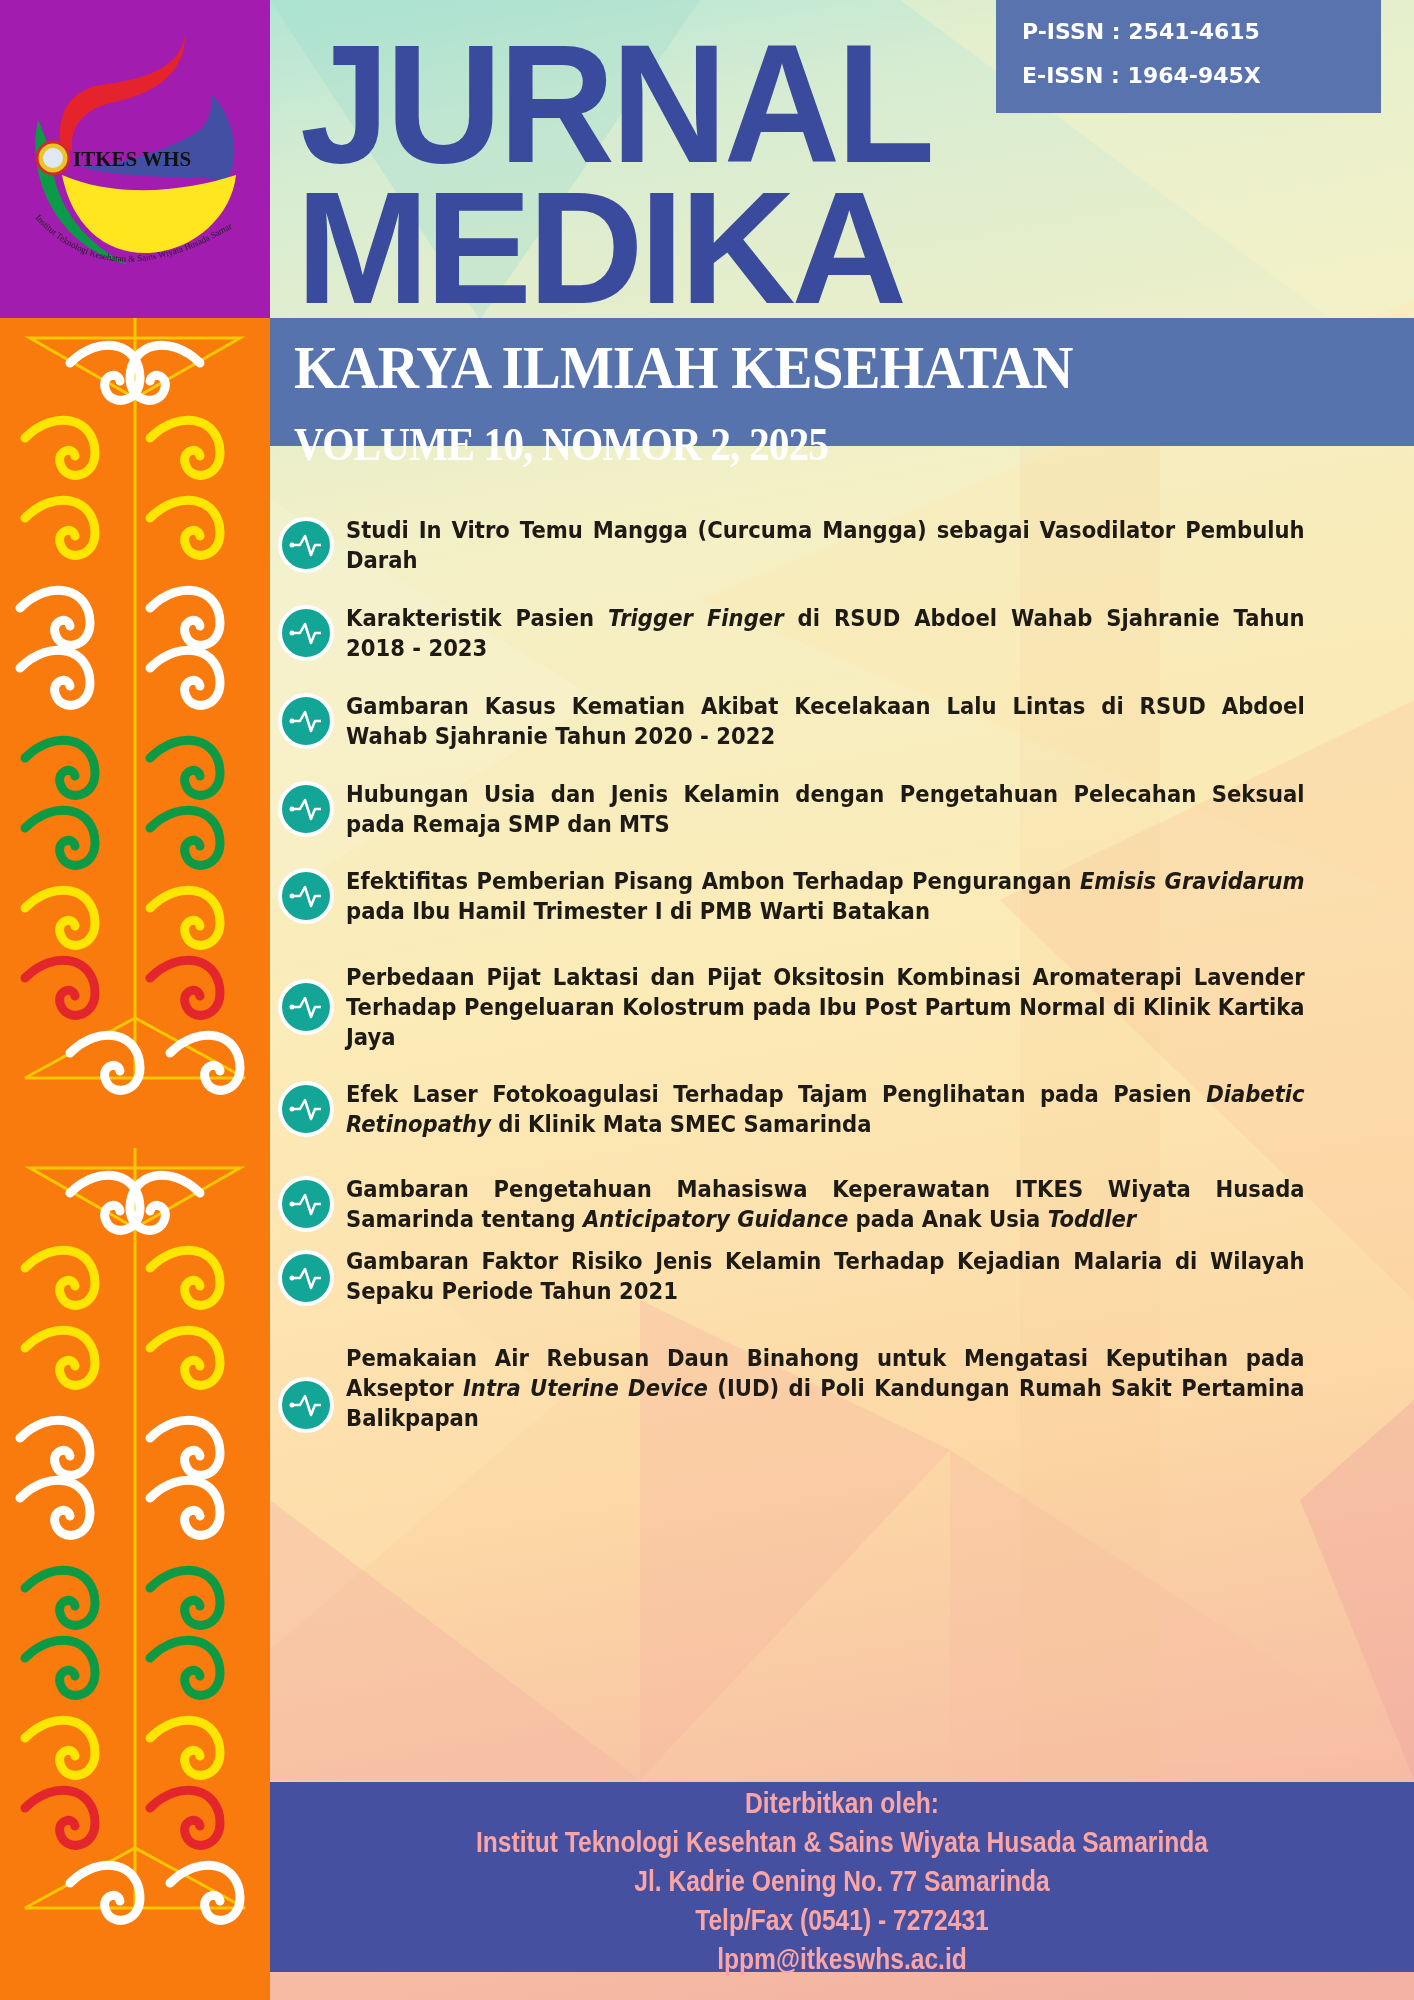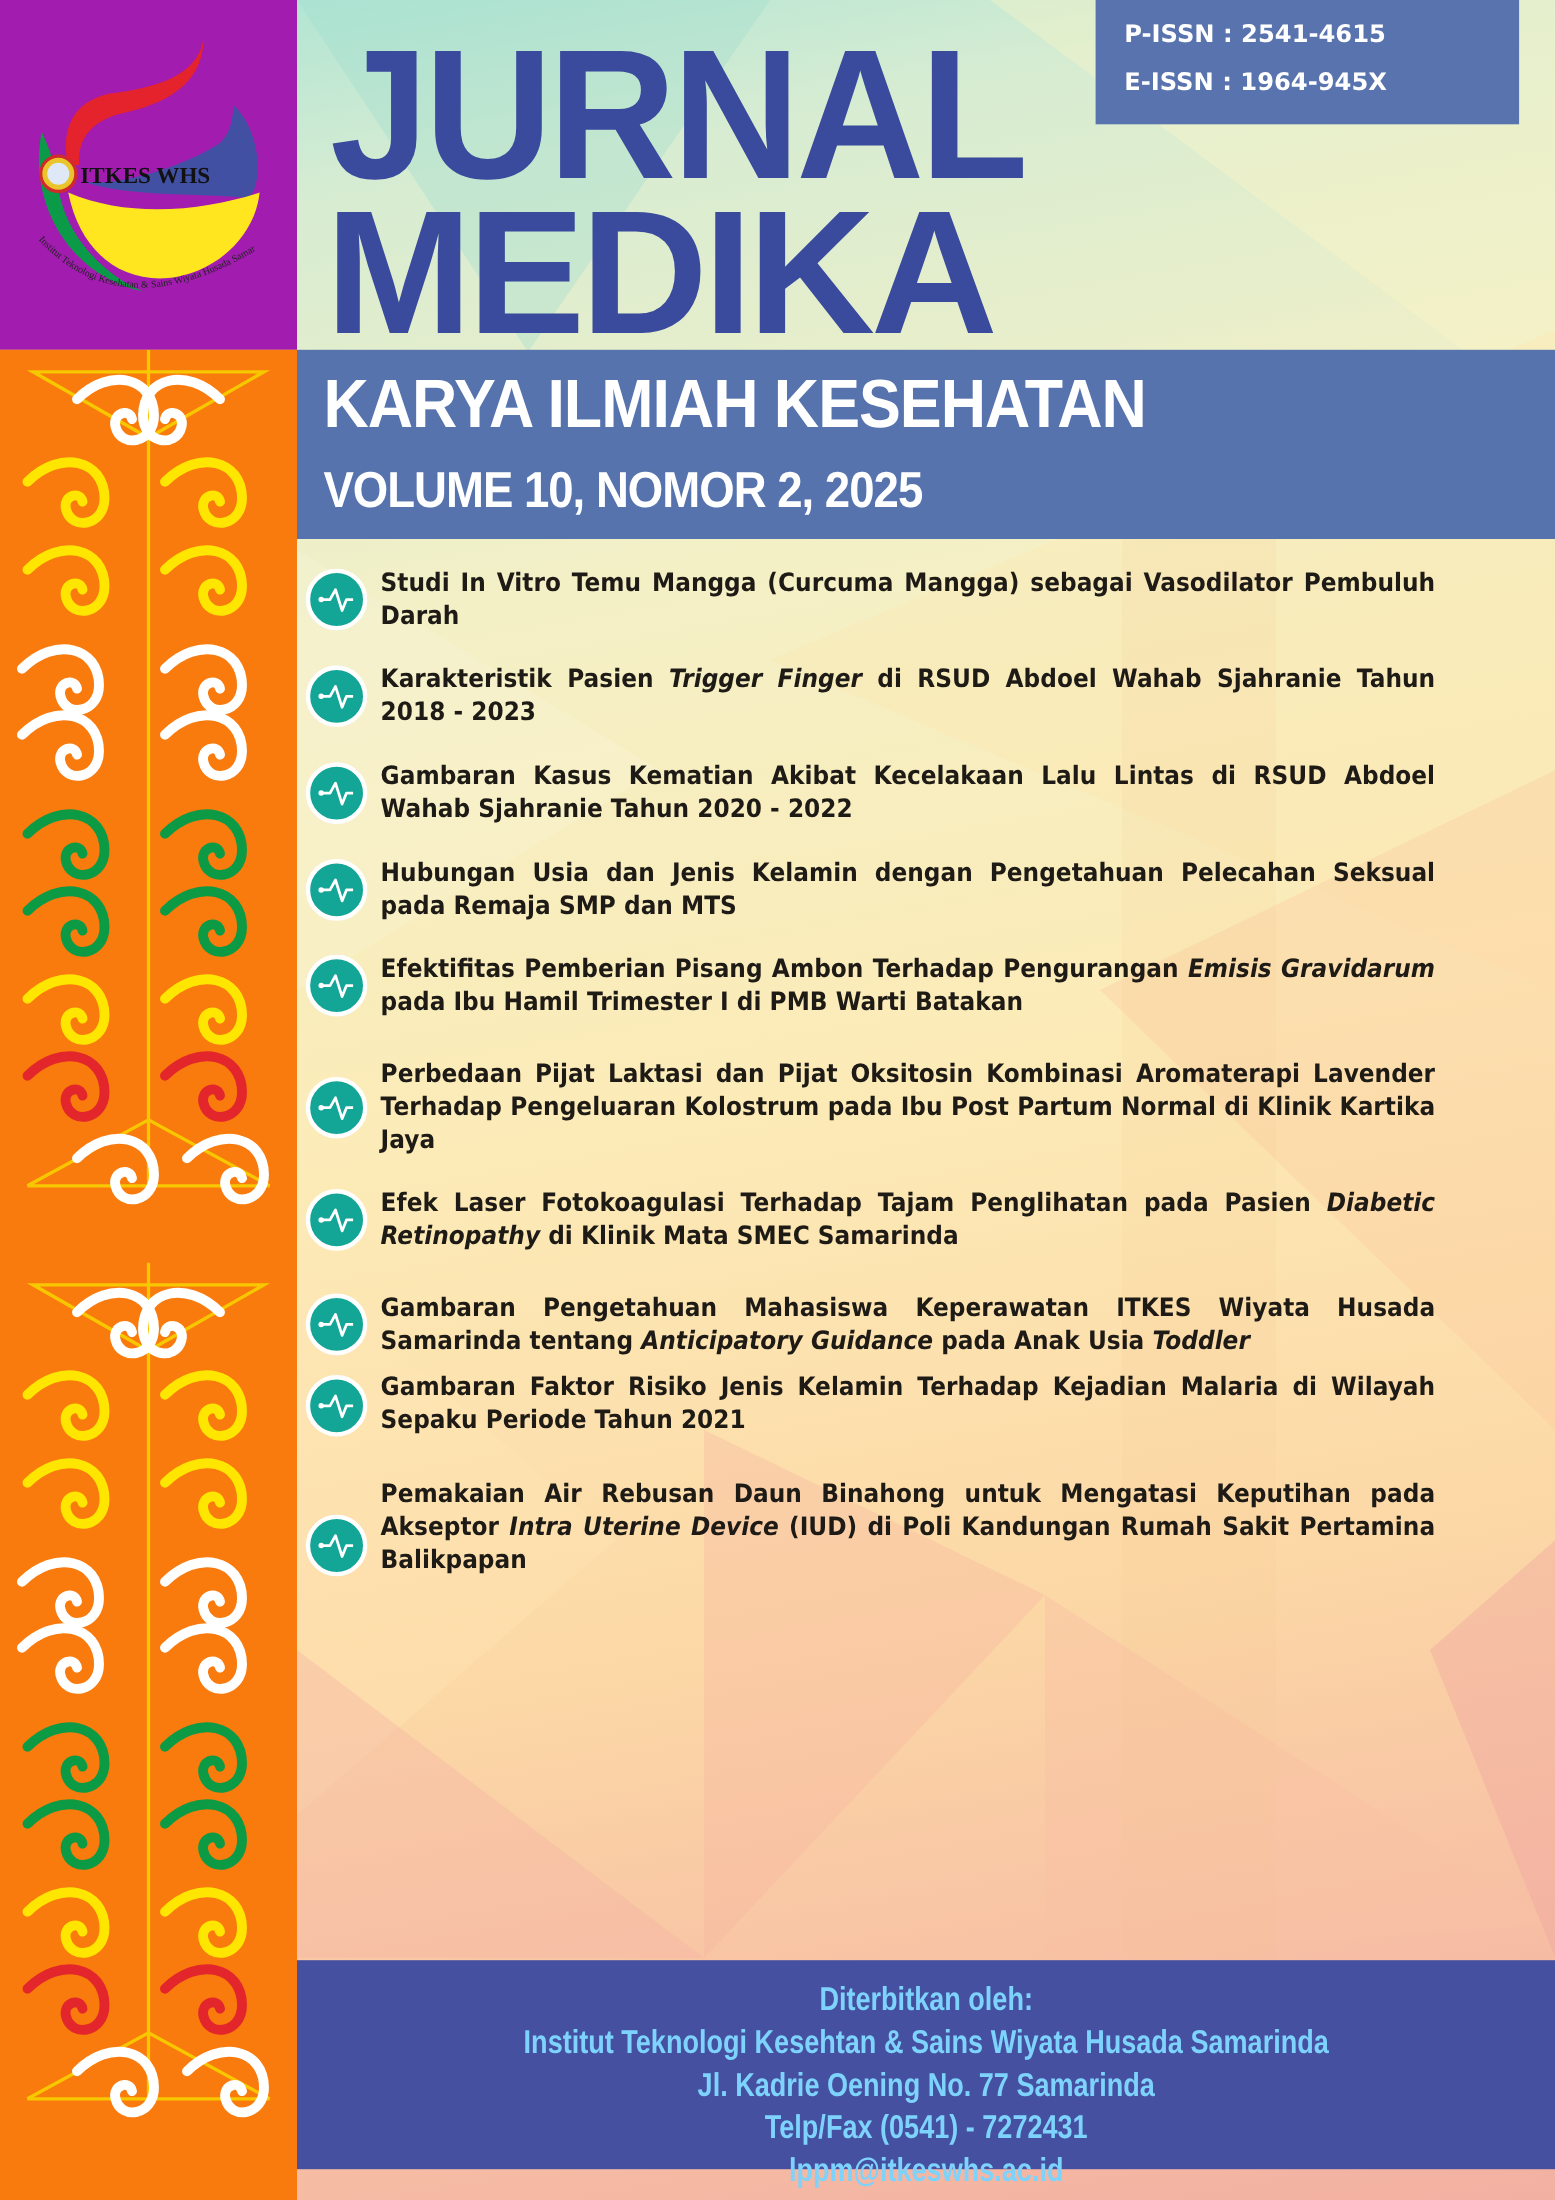"KARYA ILMIAH KESEHATAN" .banner { font-family: Liberation Sans, sans-serif -> Liberation Serif, serif; height: 172px -> 128px }
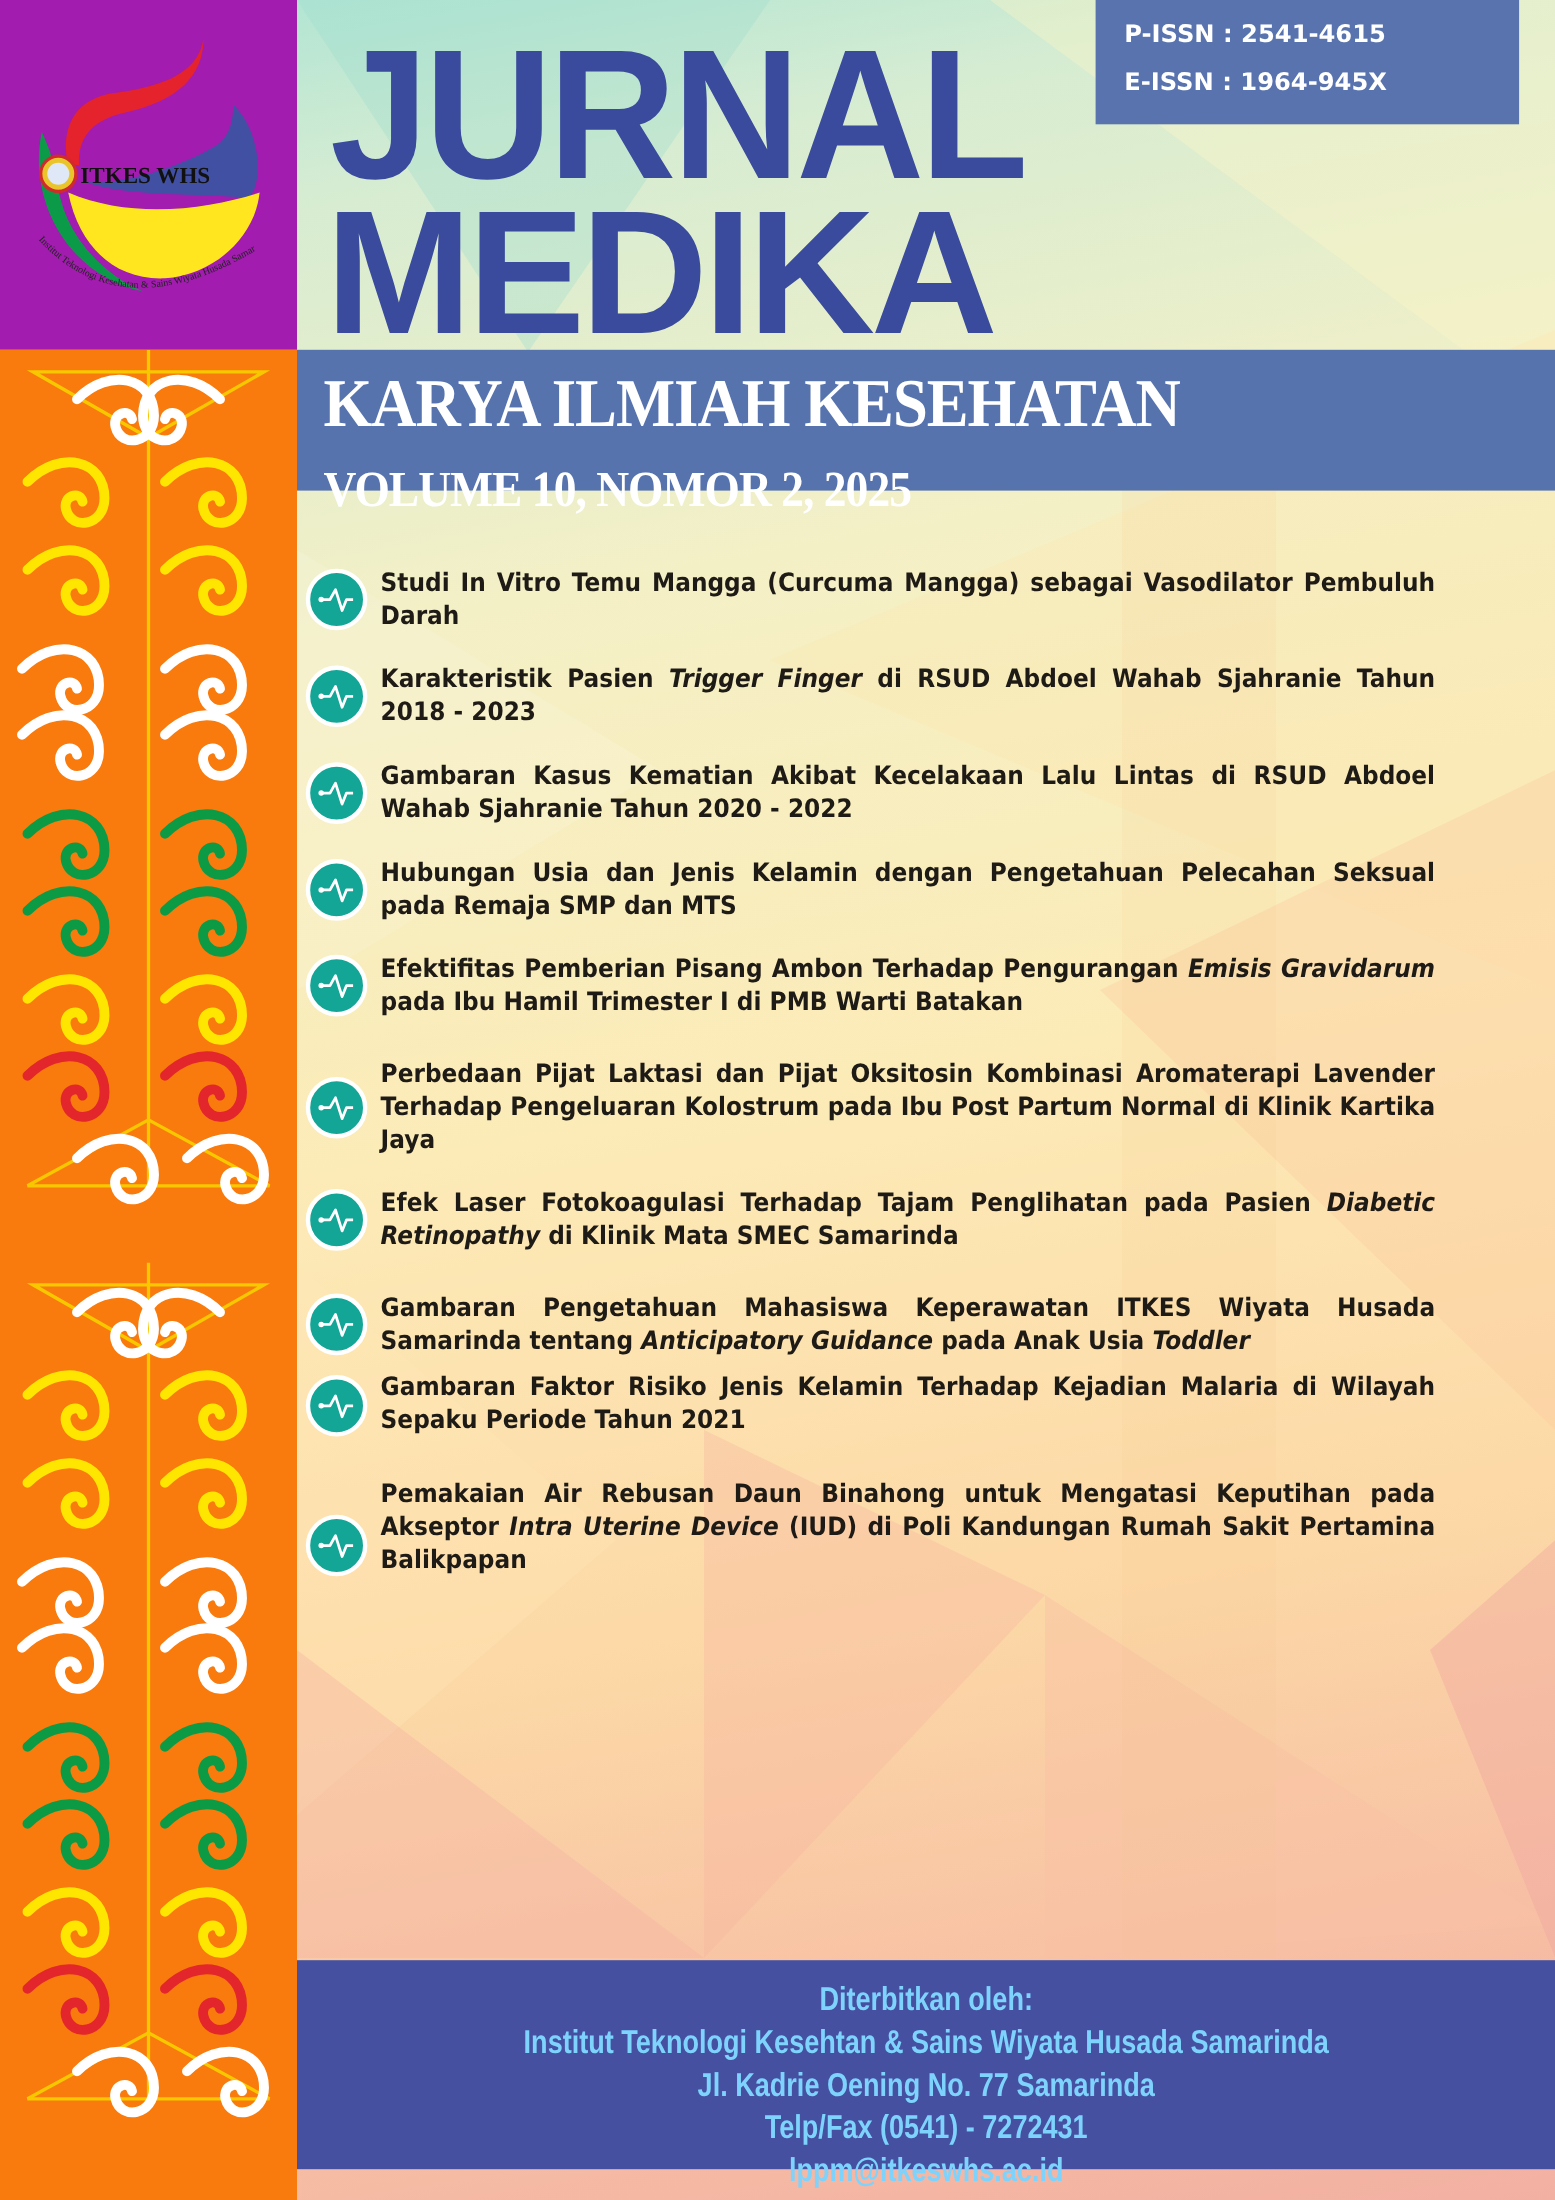"Diterbitkan oleh:" .footer { color: #7dd3fc -> #fca5a5; padding-top: 16px -> 1px }
